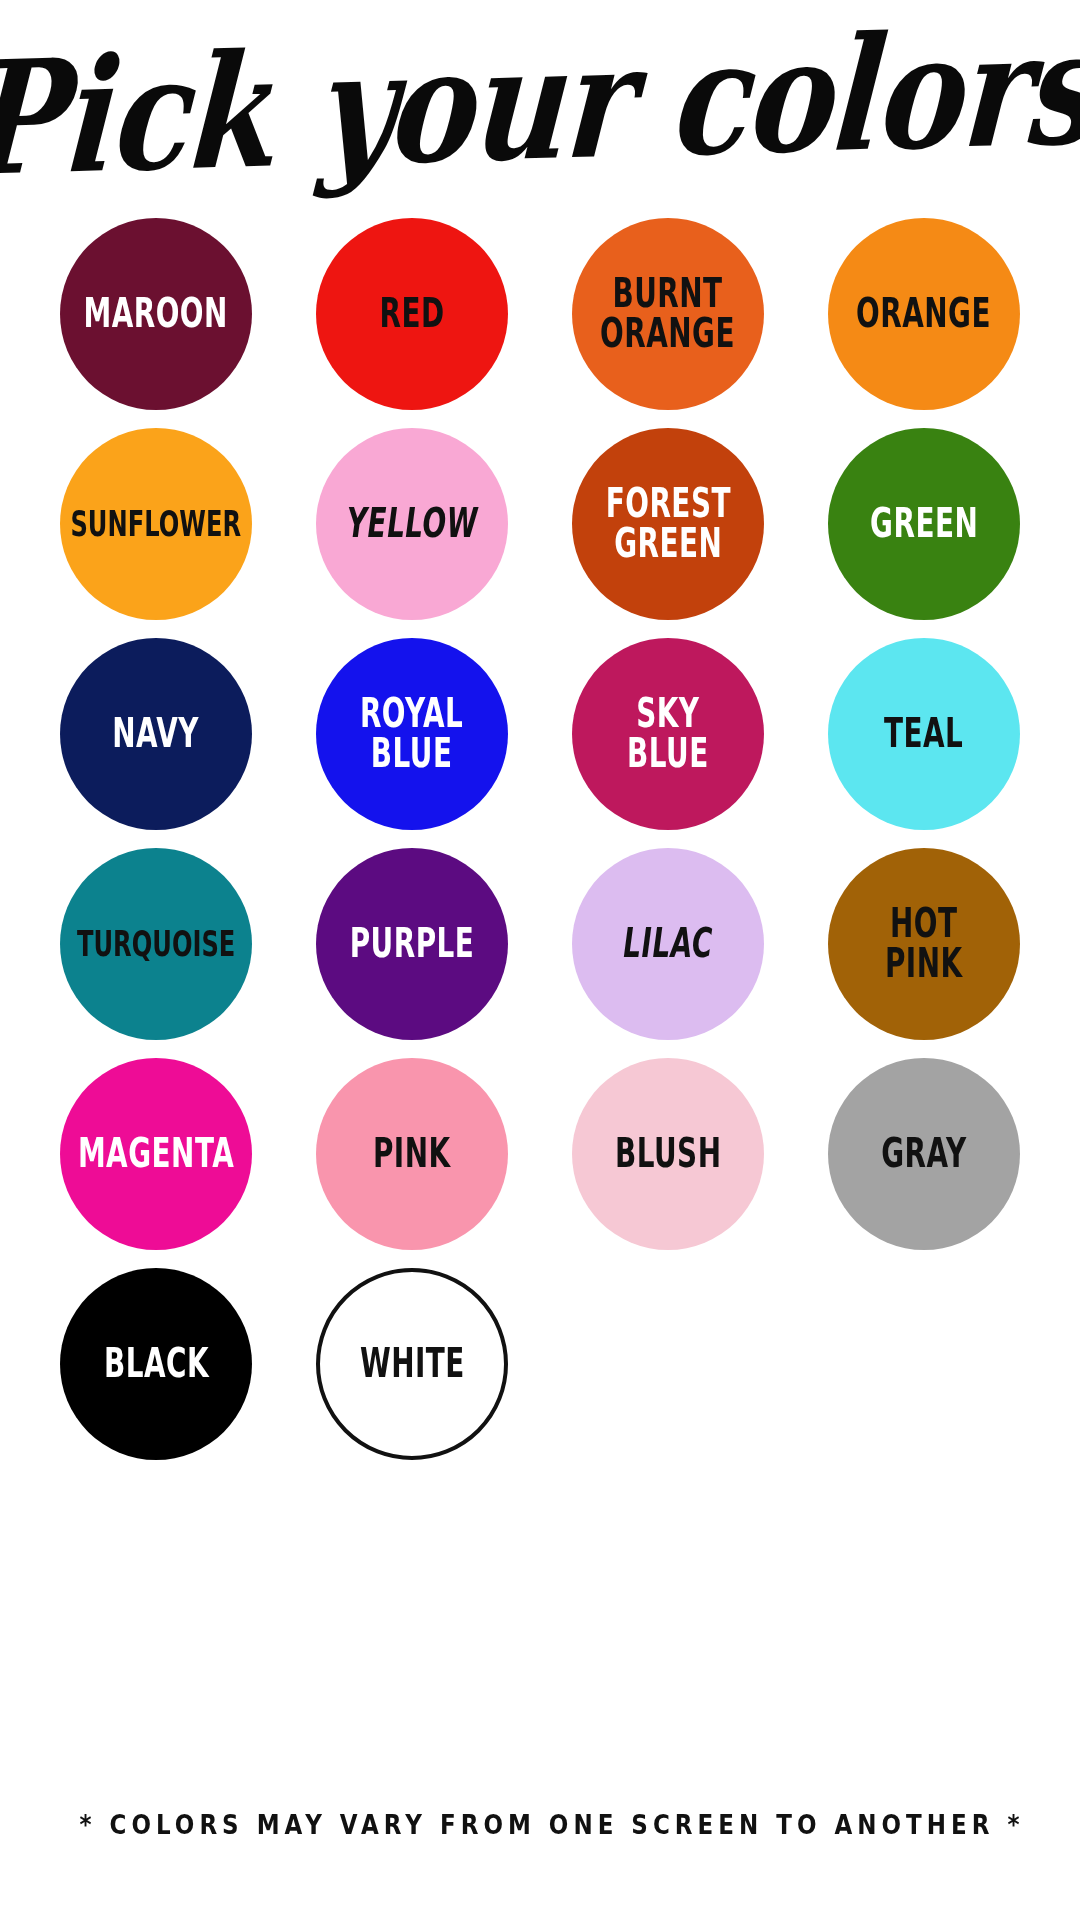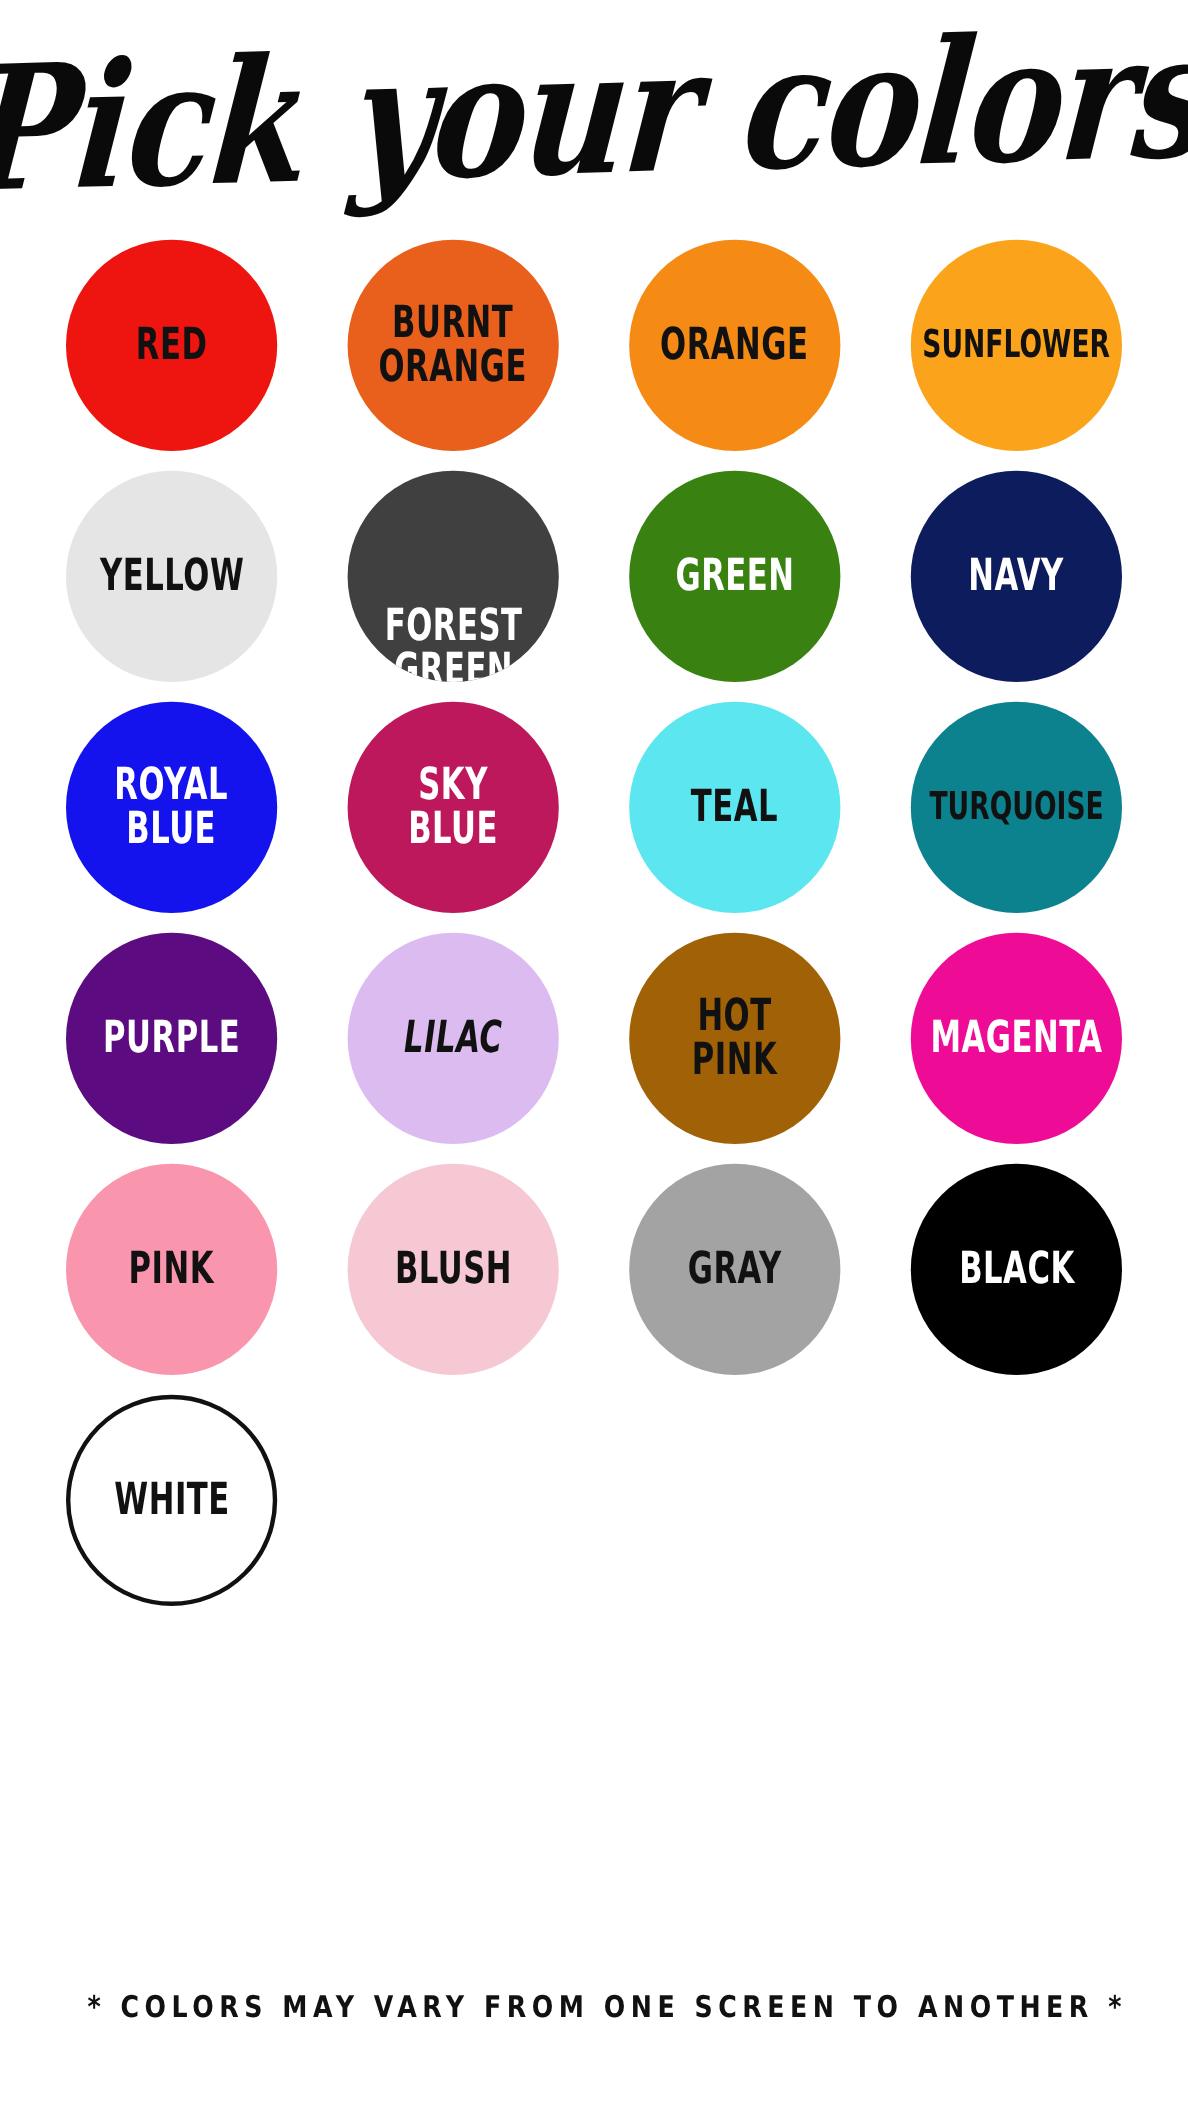"MAROON" div.cell { html: none -> <div> <div> <div>MAROON</div> </div> </div> }
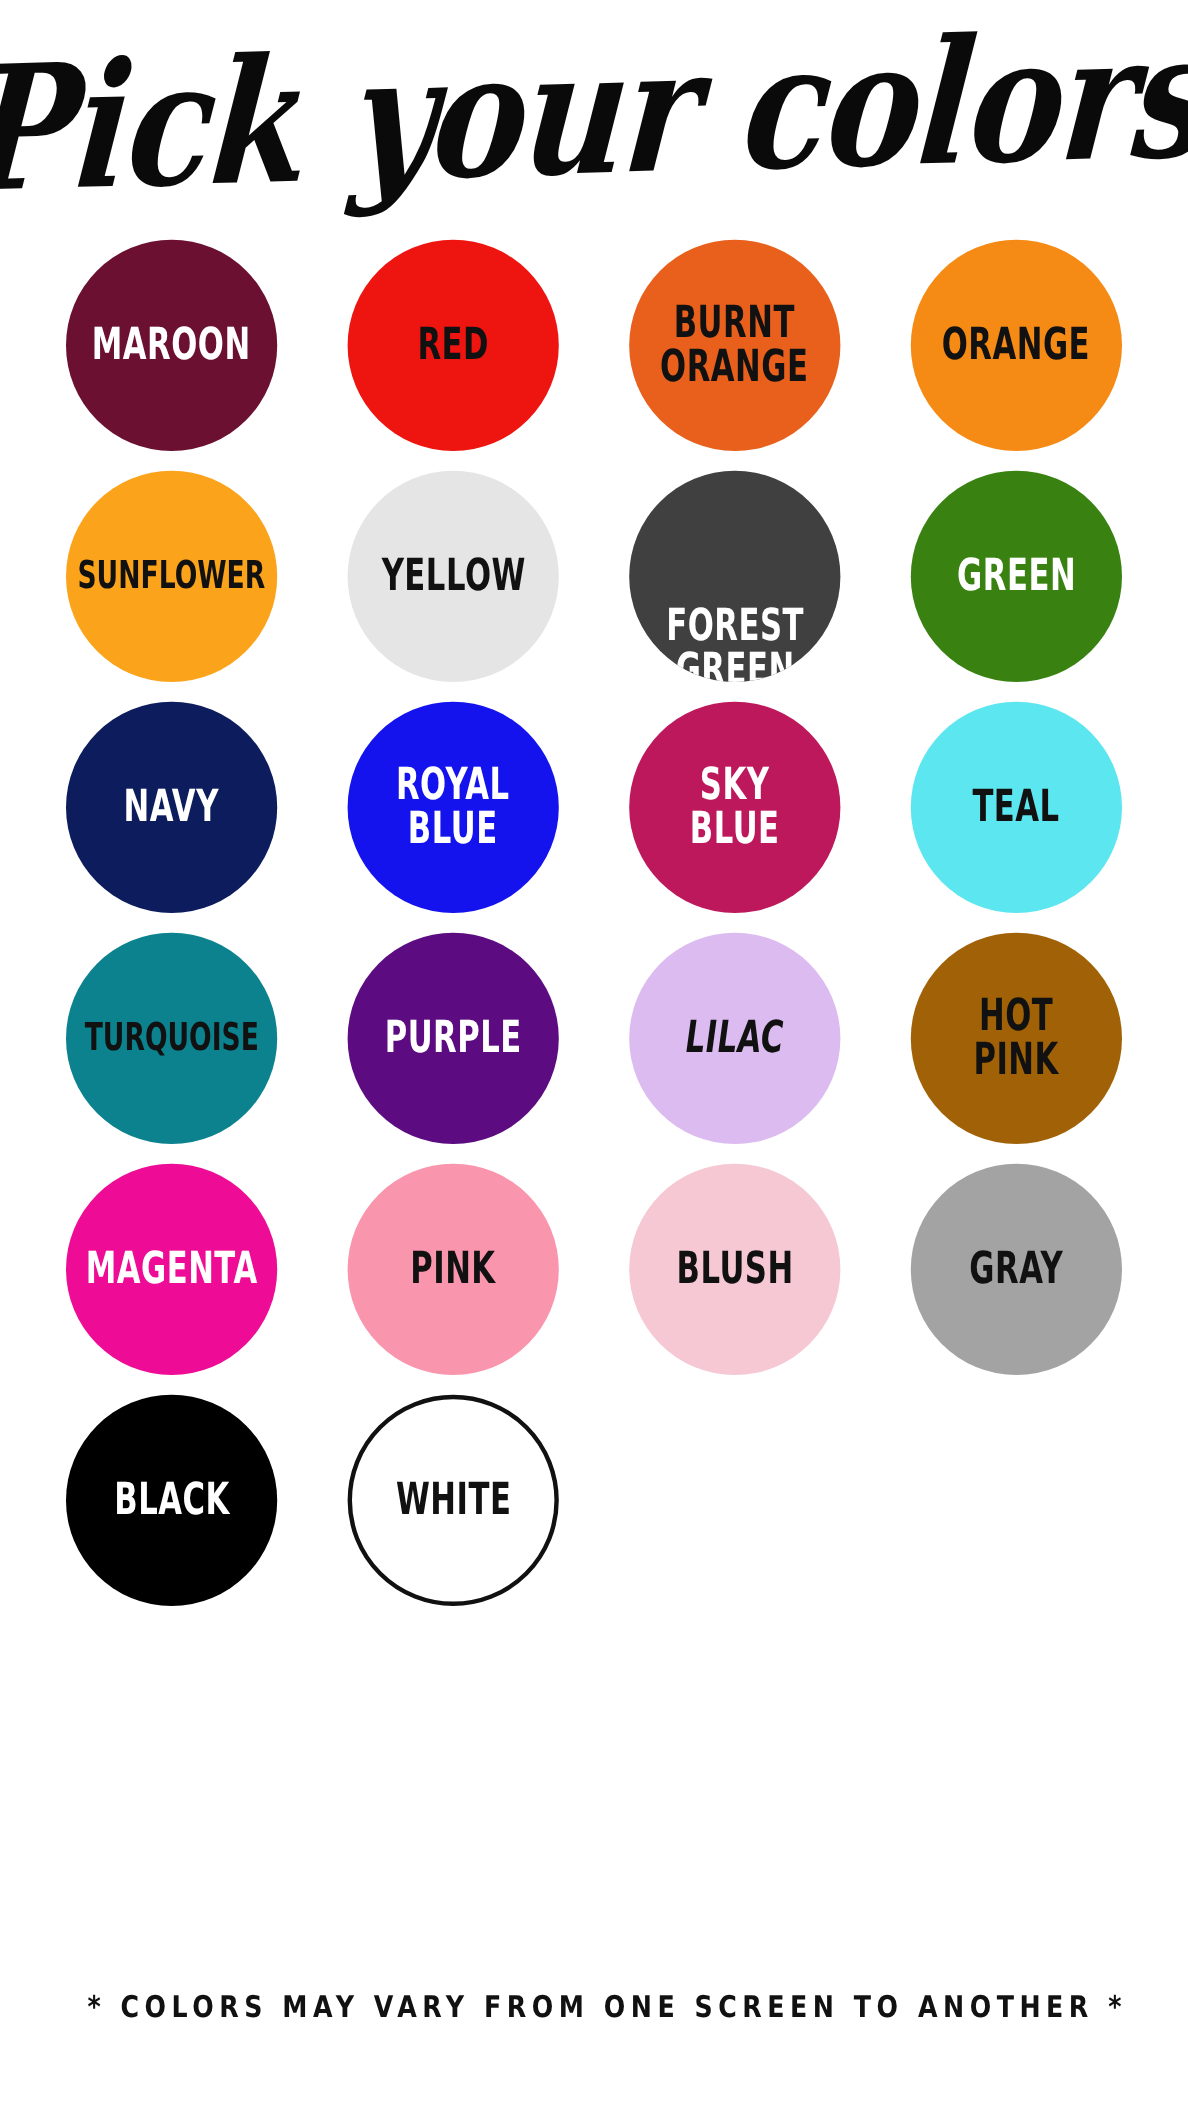"YELLOW" div.swatch { background: #e5e5e5 -> #f9a8d4; font-style: none -> italic }
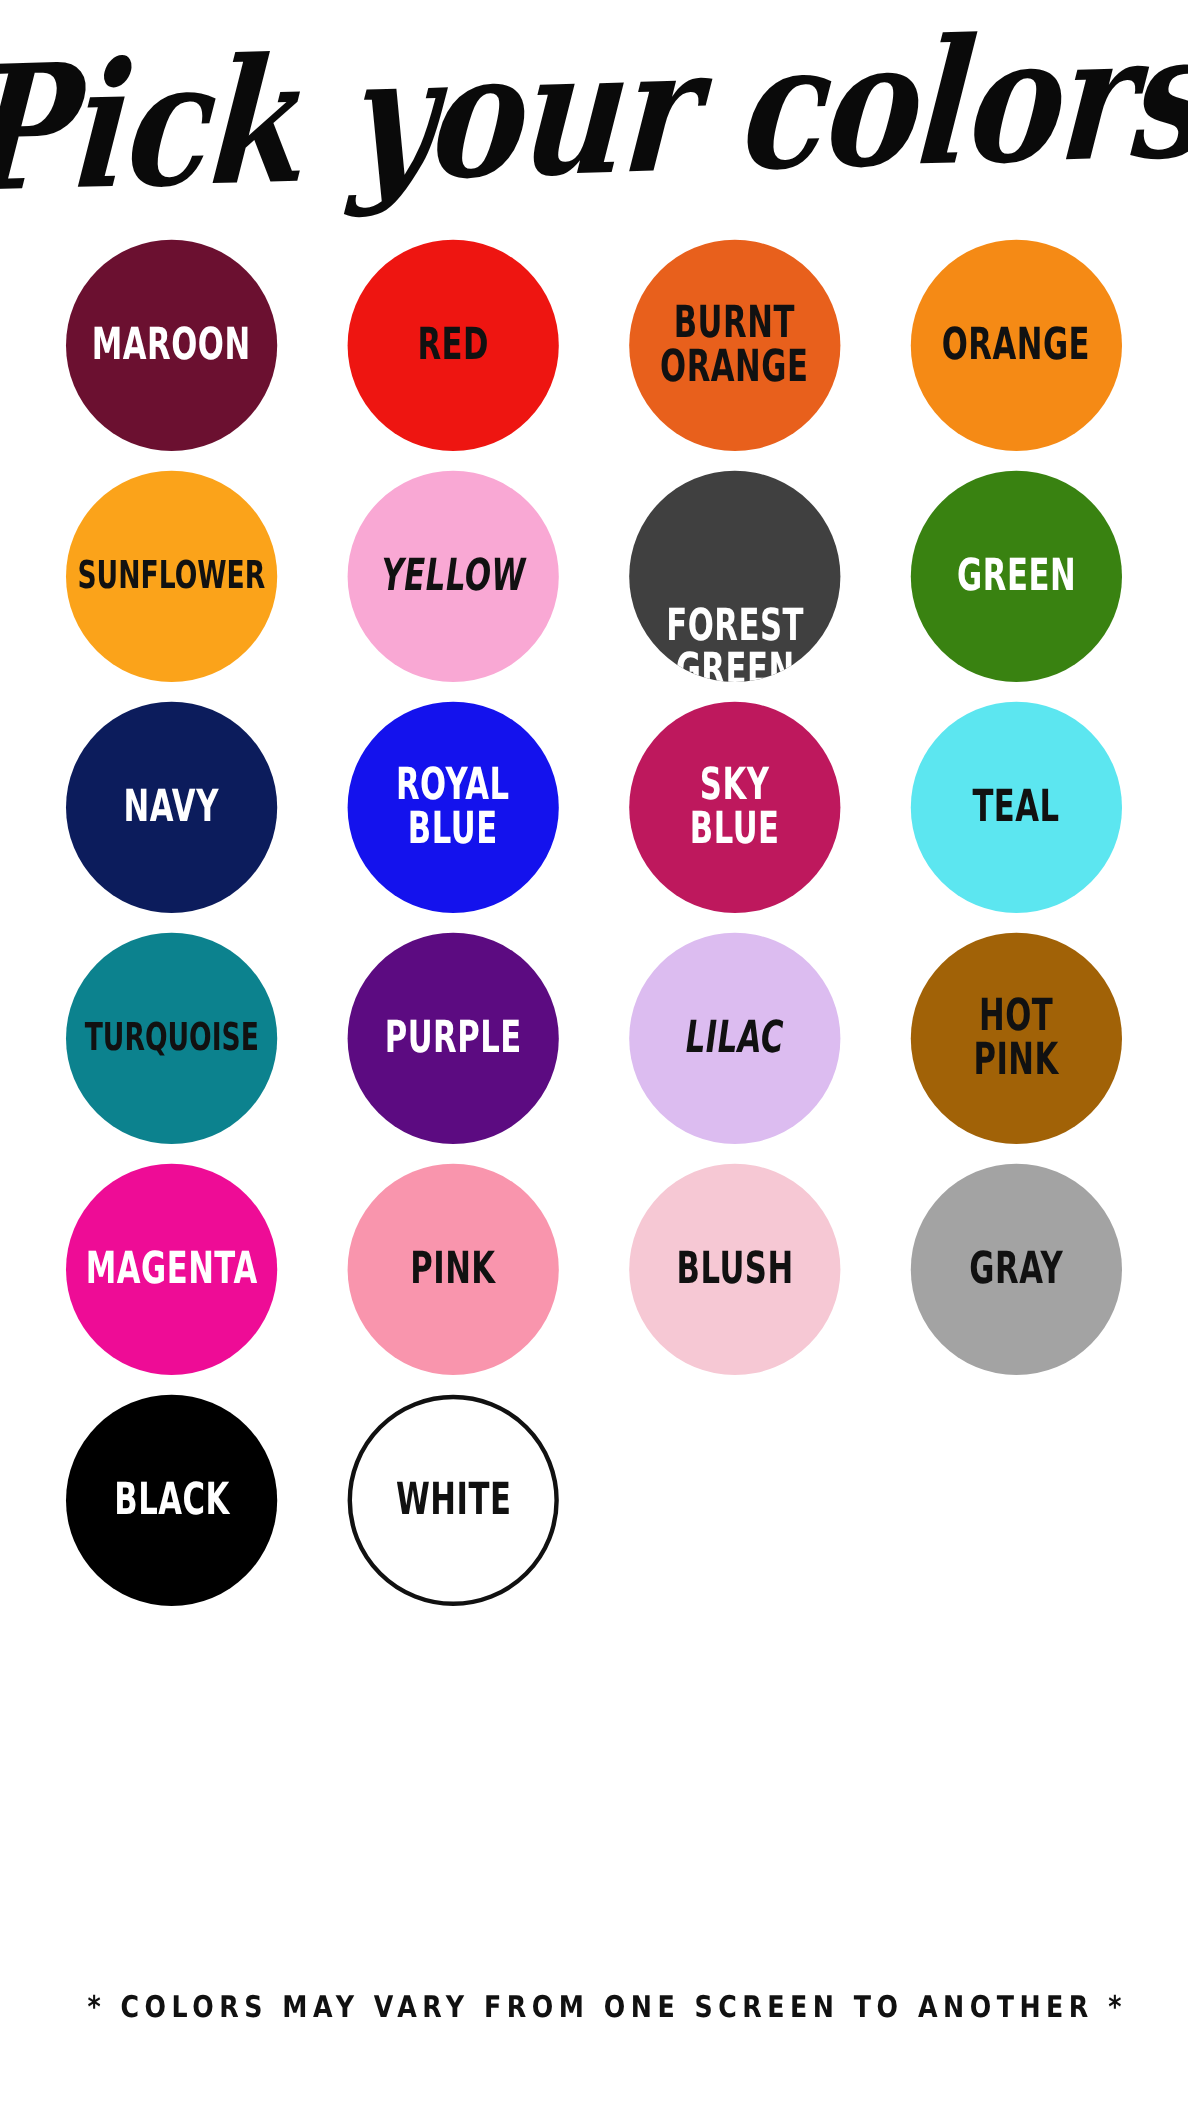"FOREST" div.swatch { align-items: flex-end -> none; background: #404040 -> #c2410c }
